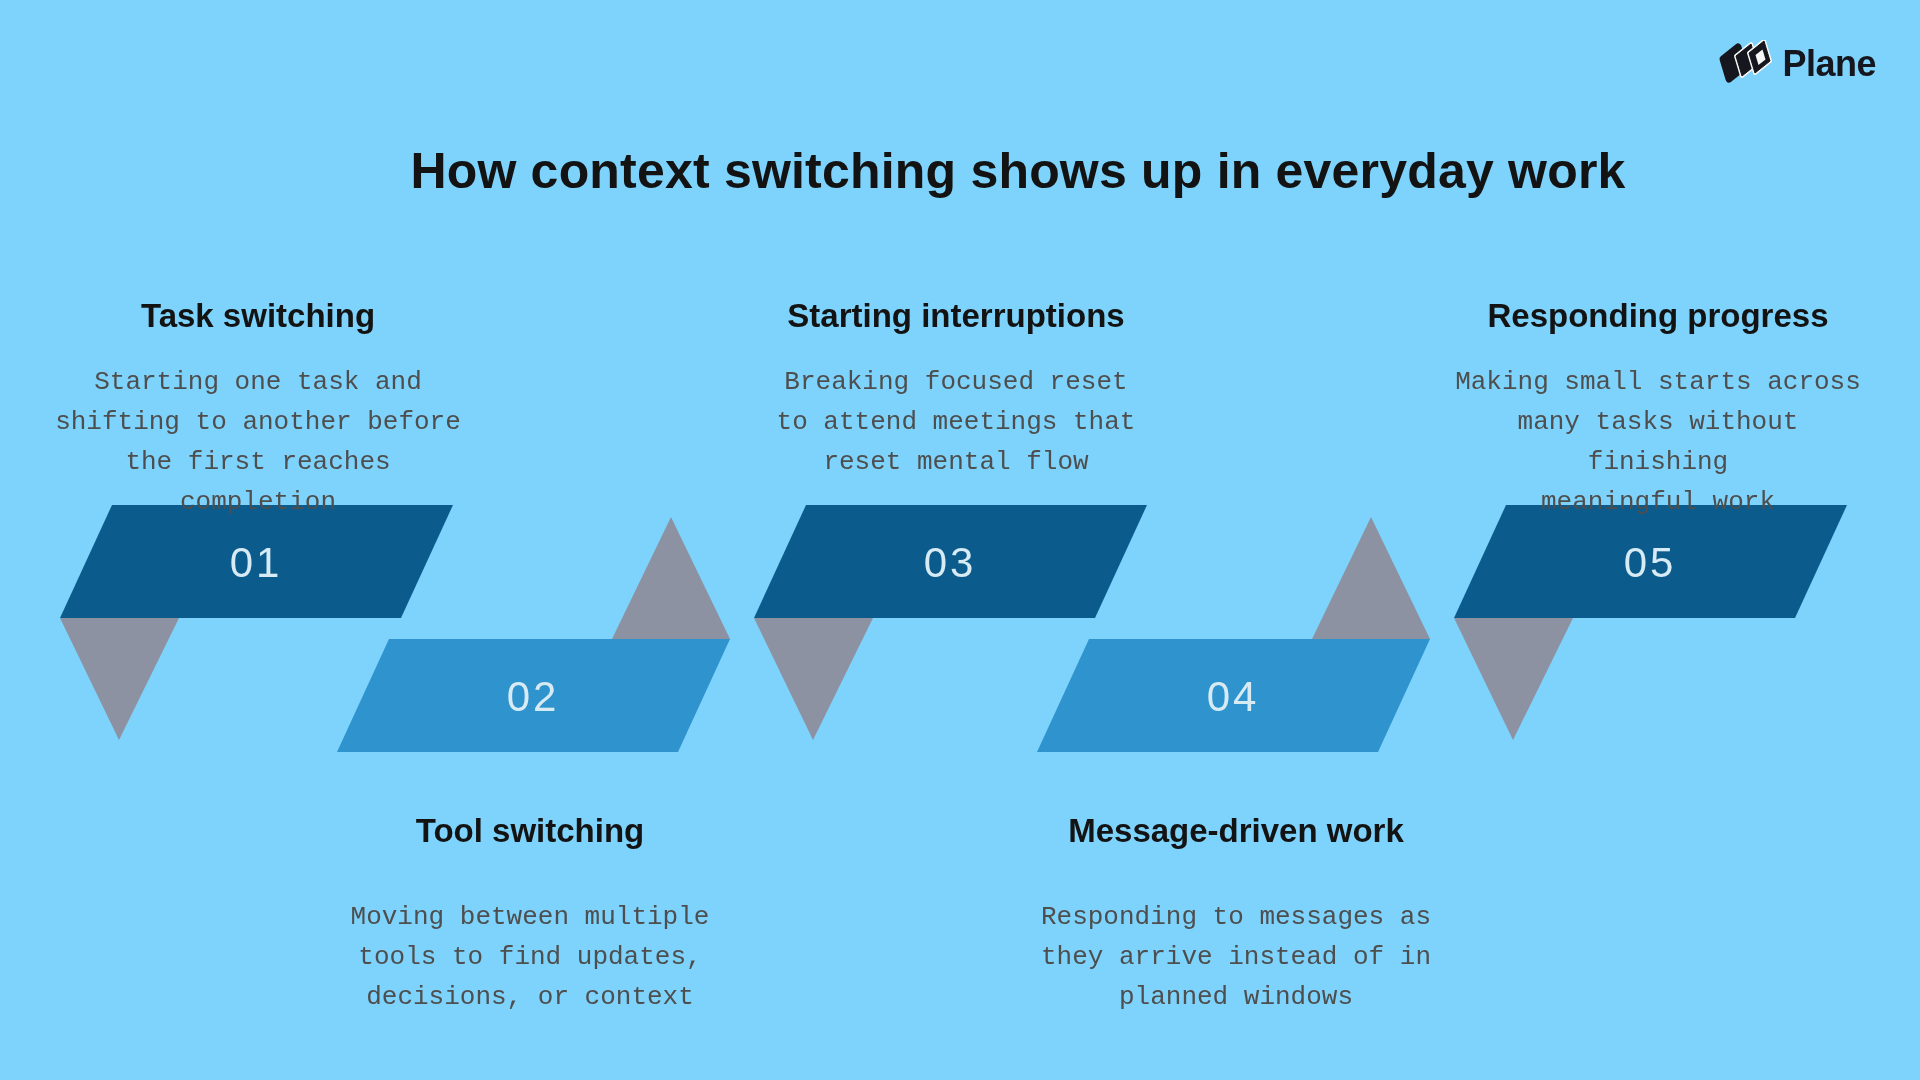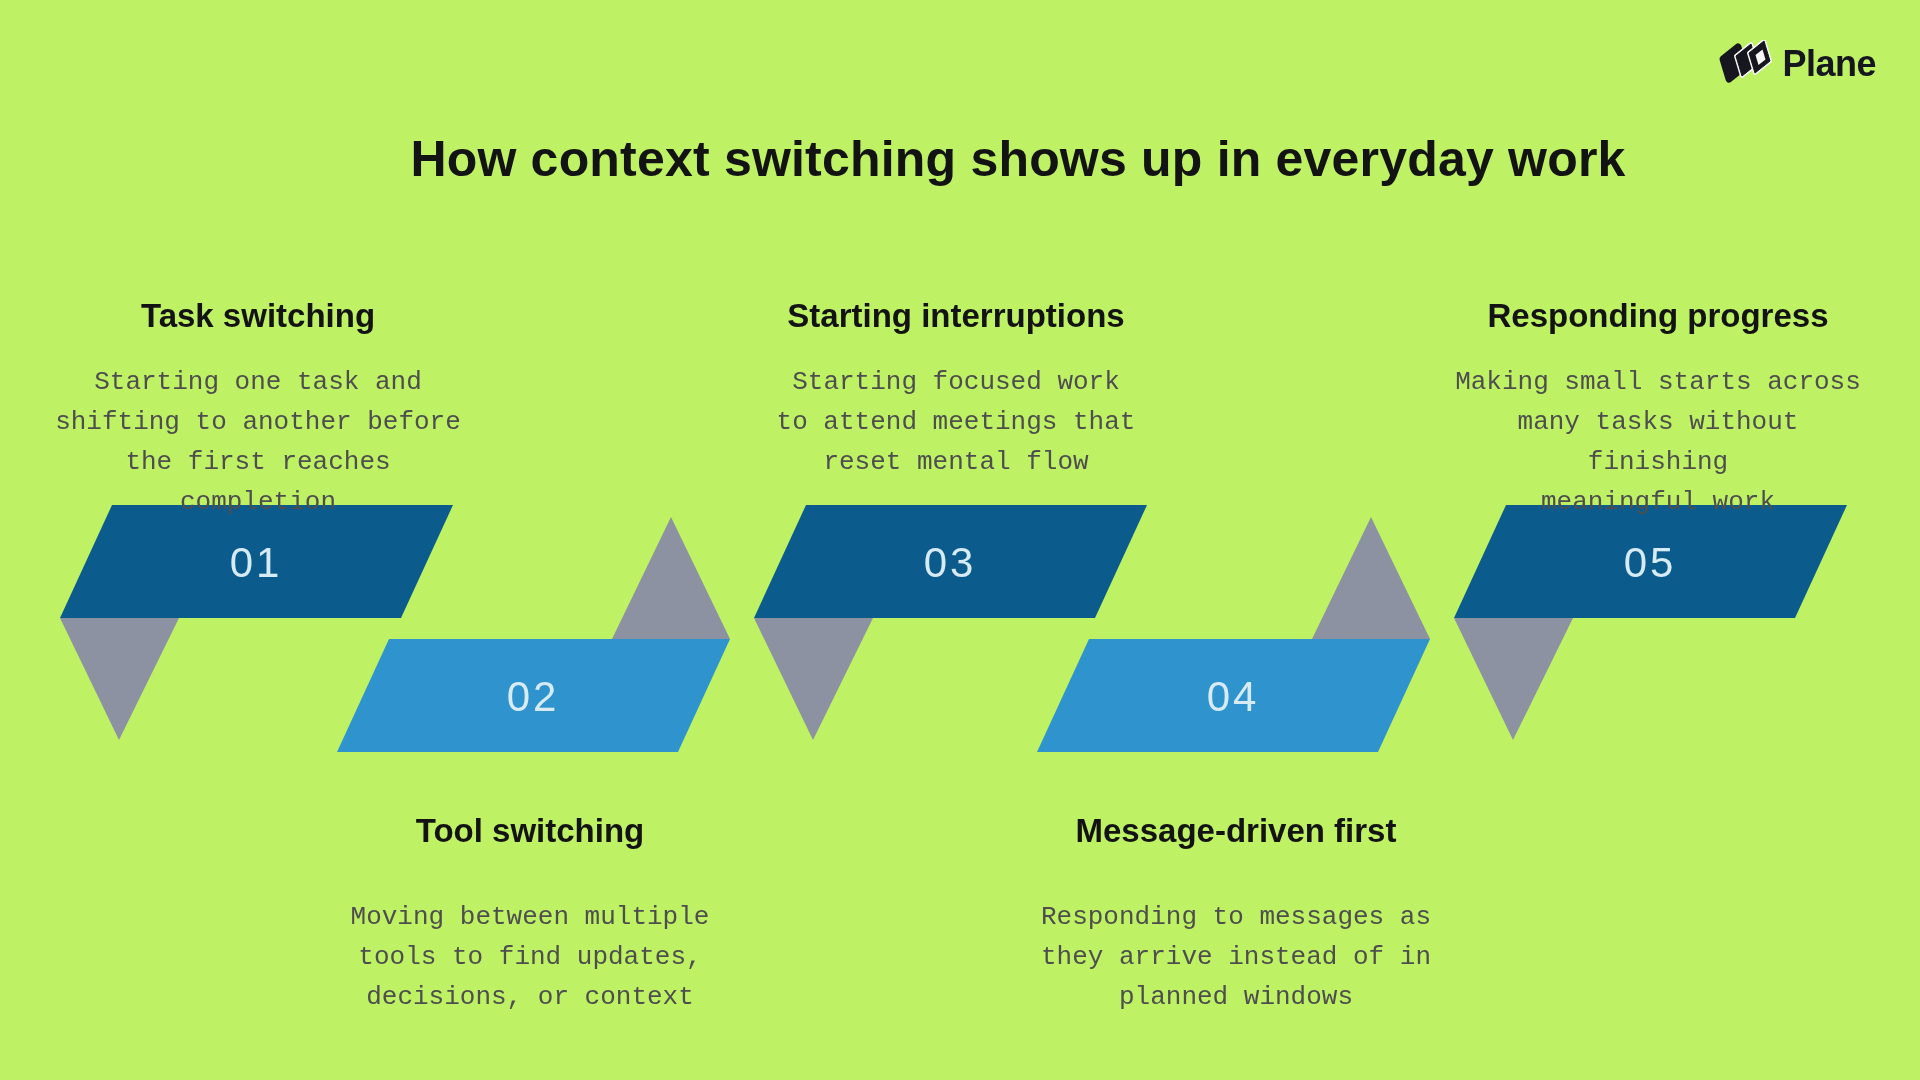"Plane" .canvas { background: #bef264 -> #7dd3fc }
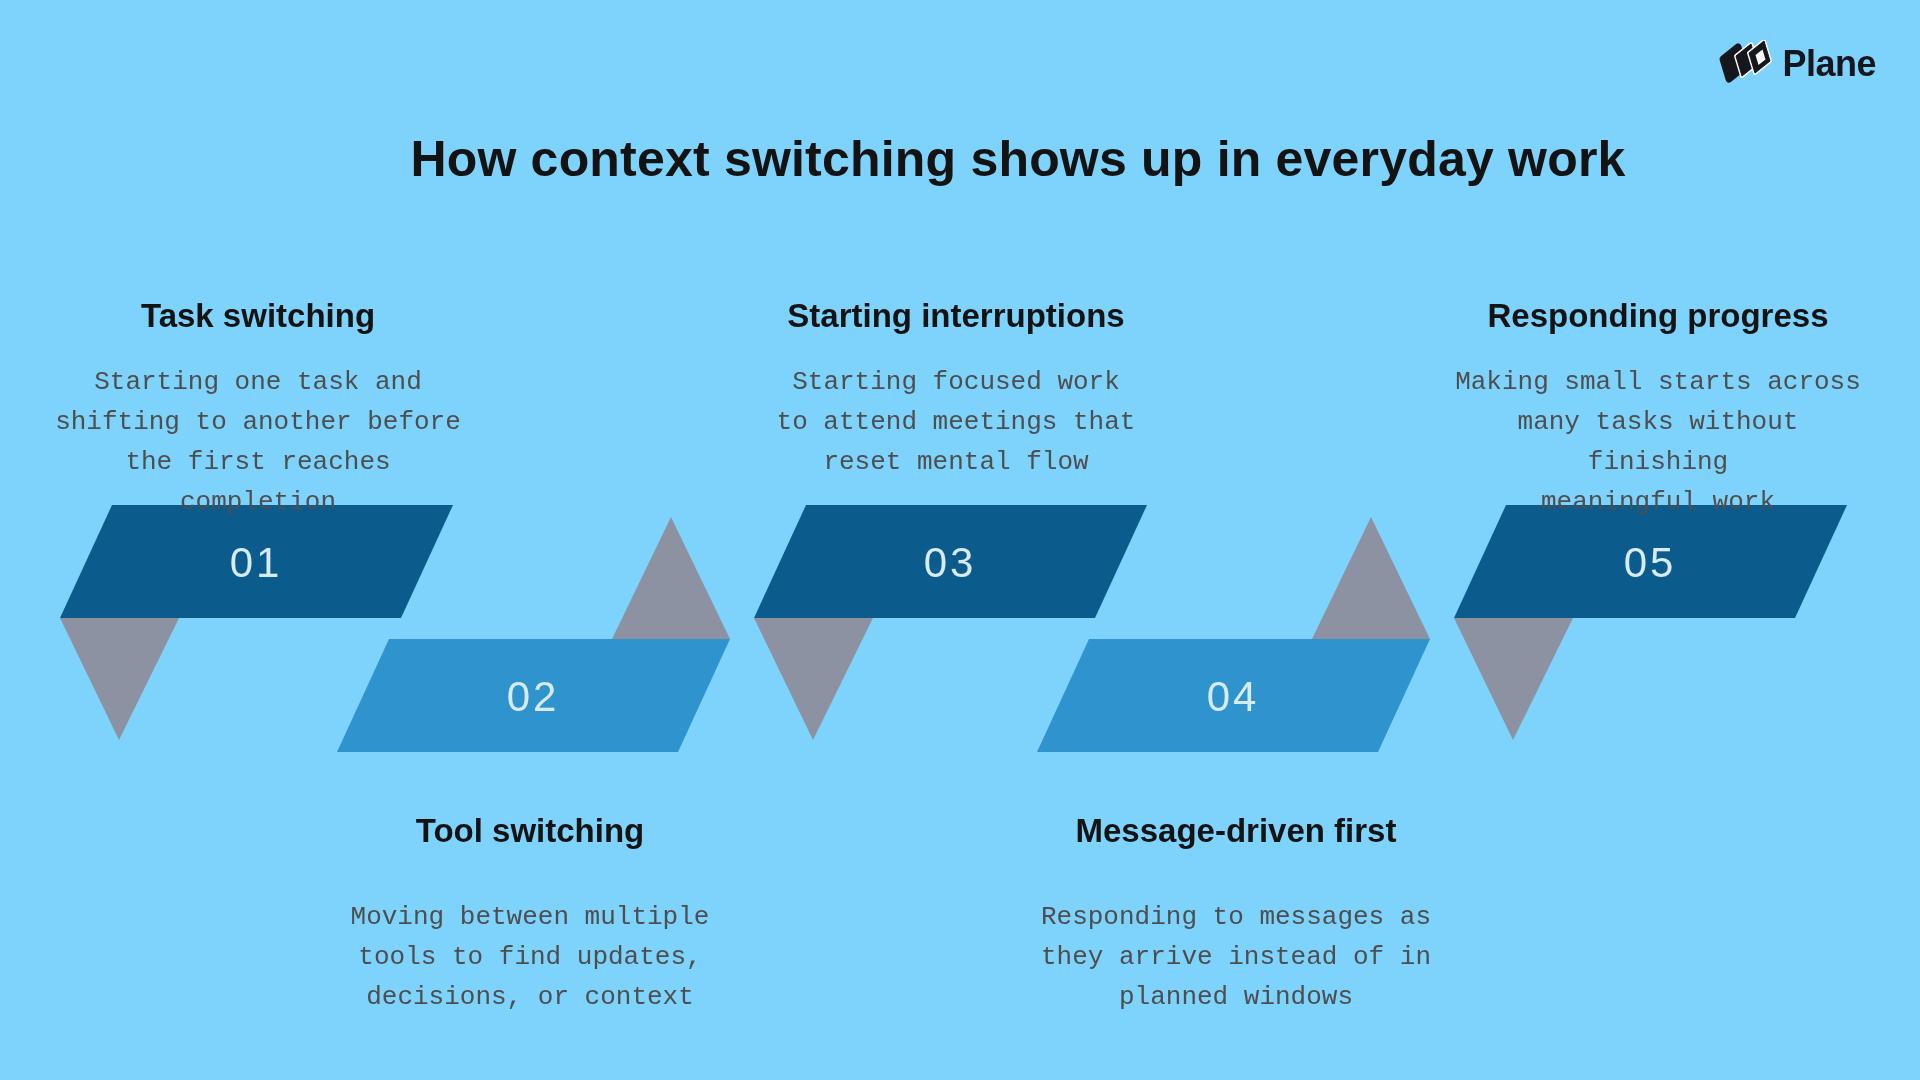"How context switching shows up" .page-title { margin: 4px -> 16px }
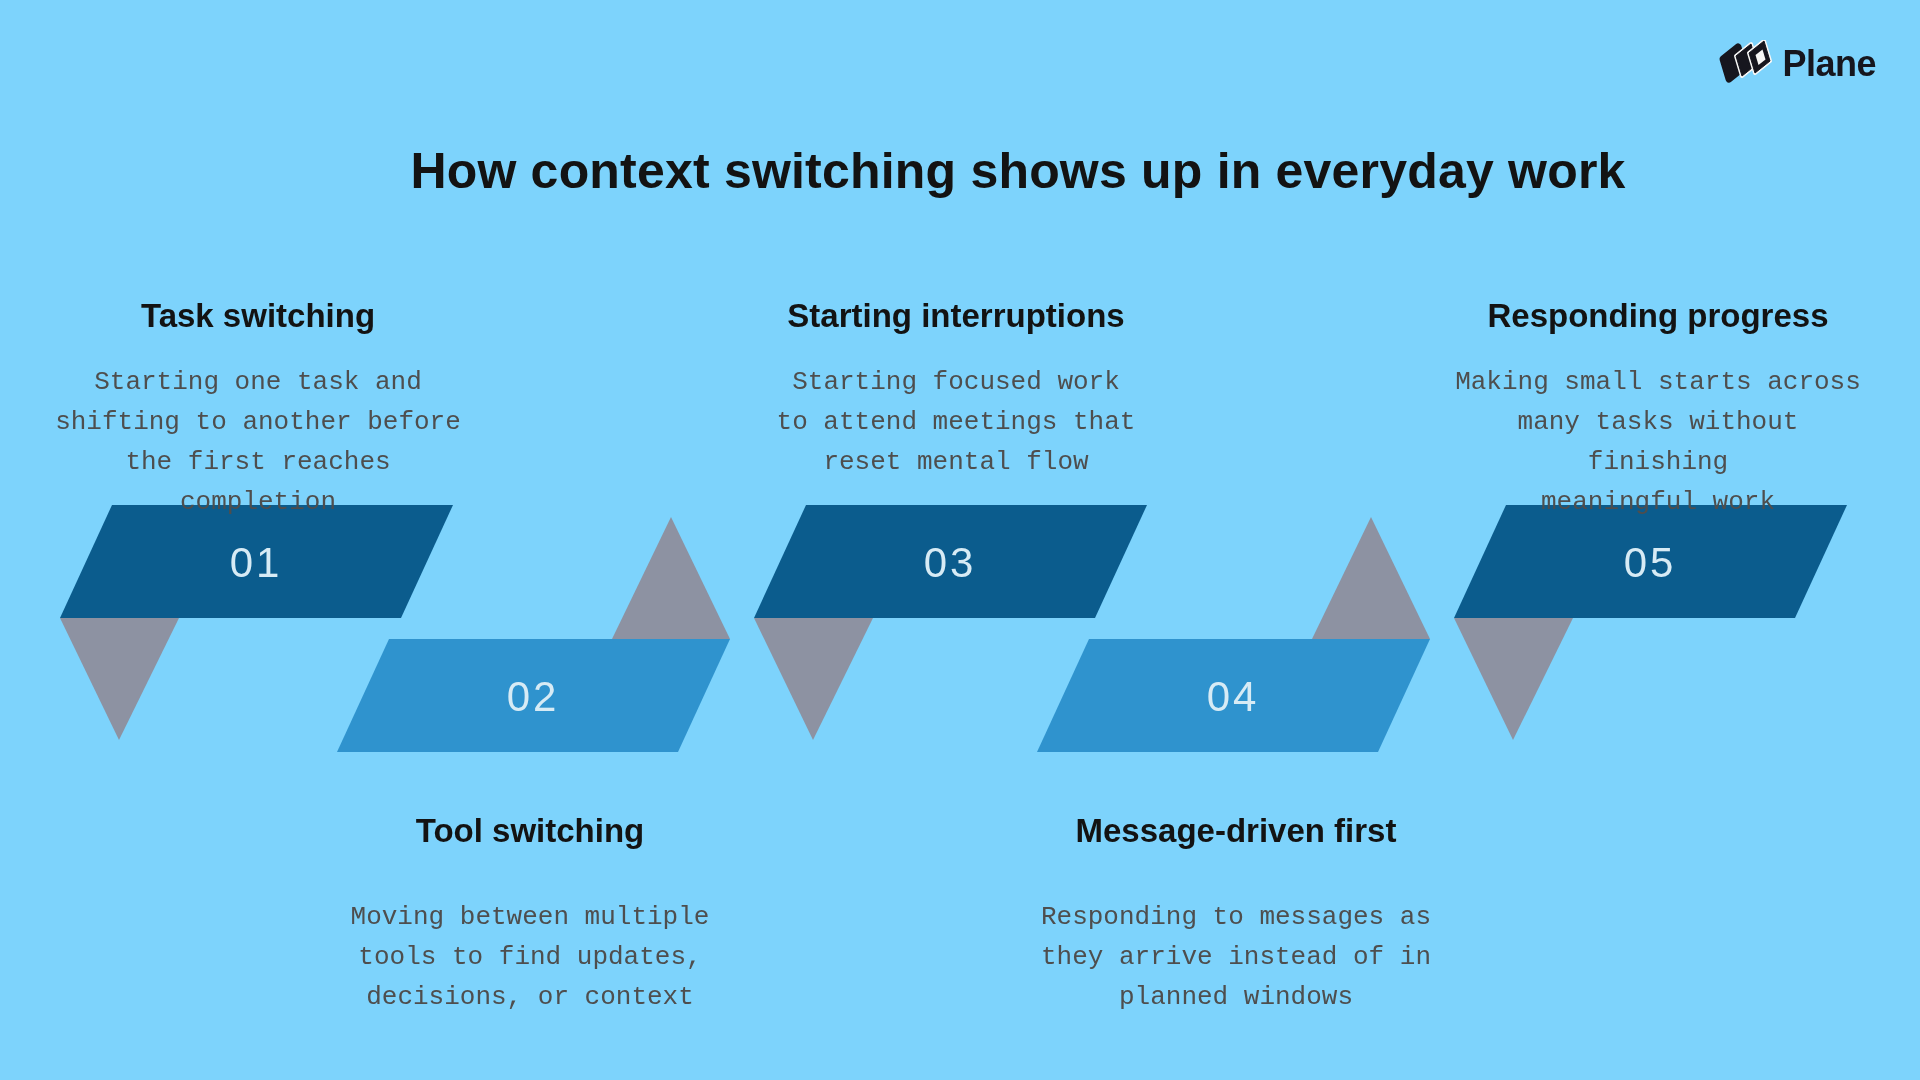"Starting focused work" p { text: Starting focused work -> Breaking focused reset }
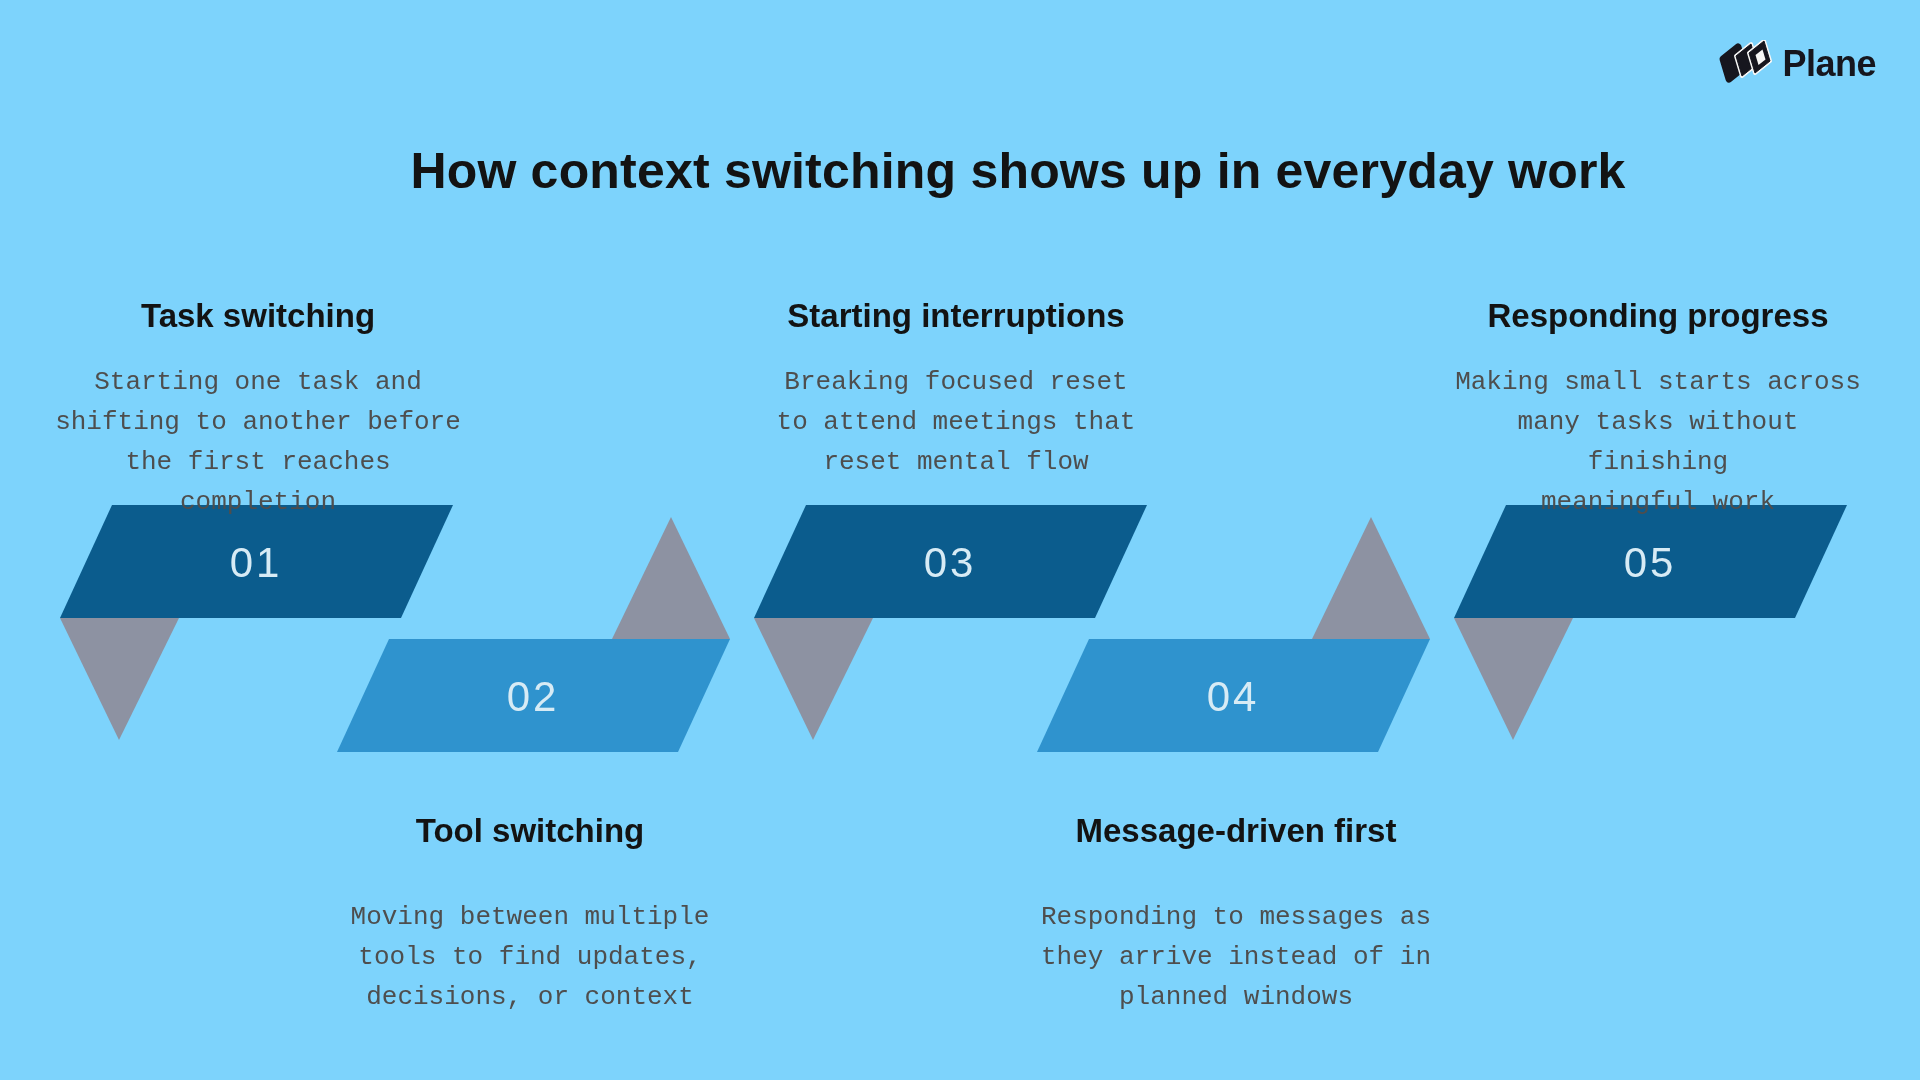"Message-driven first" h2 { text: first -> work }
